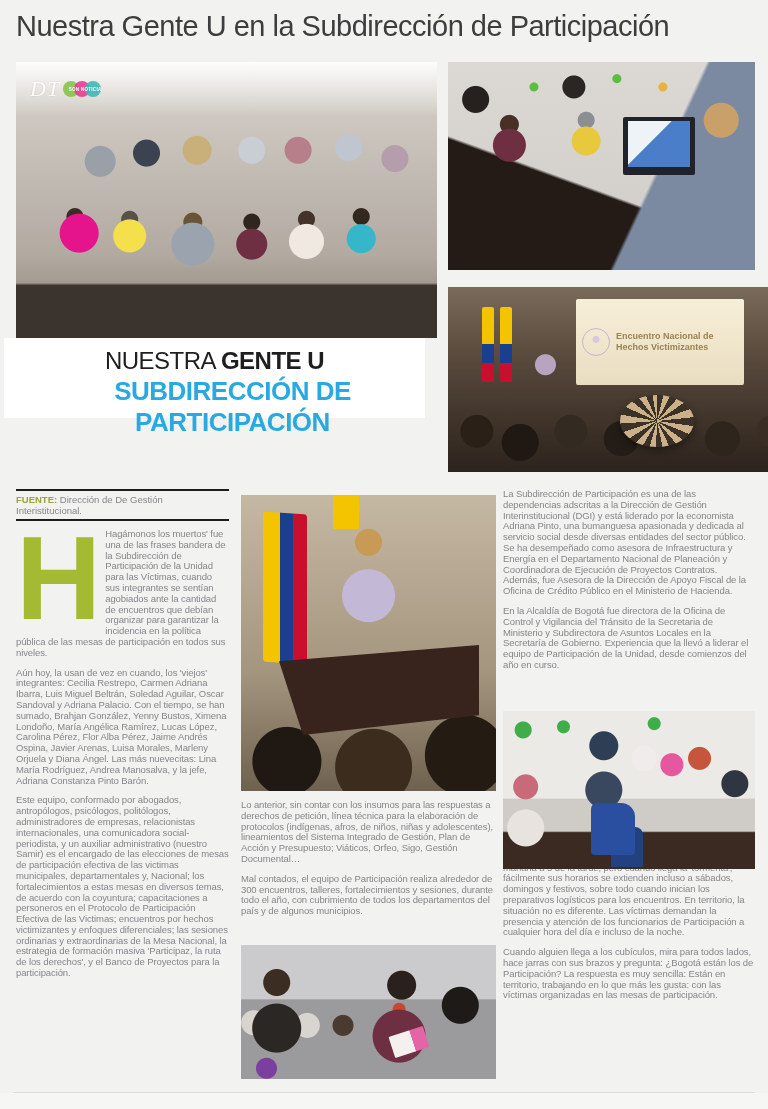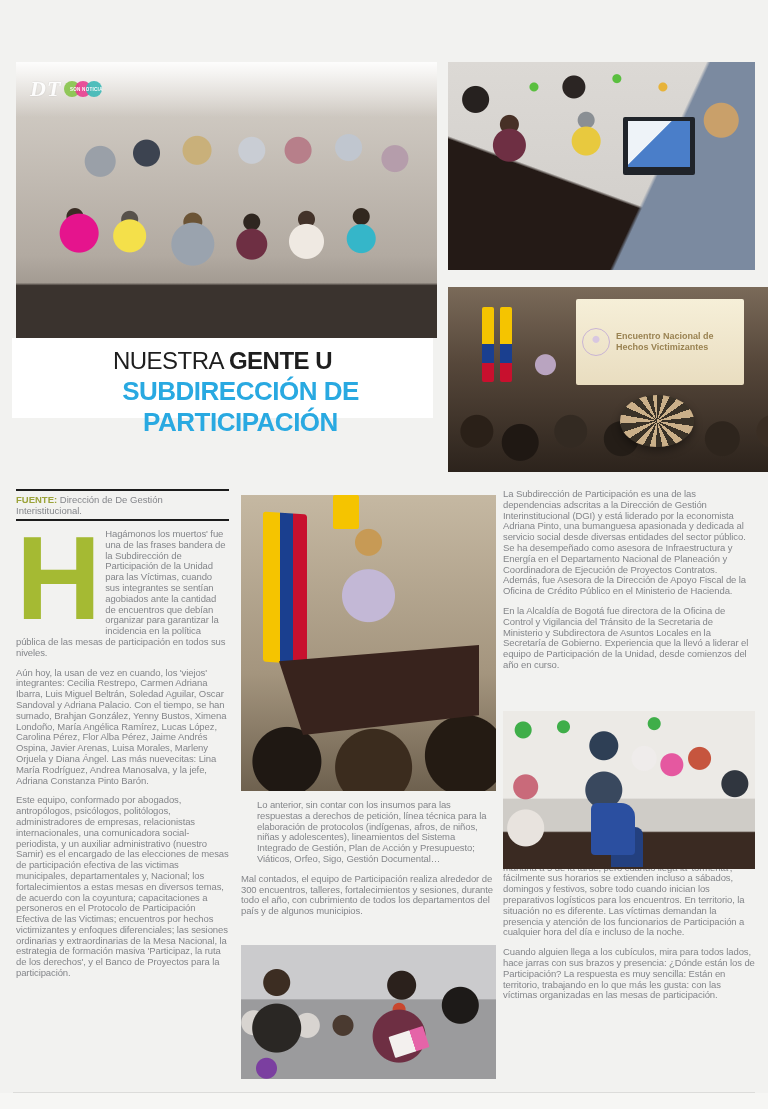"Nuestra Gente U en la" h1.page-title { html: none -> <h1>Nuestra Gente U en la Subdirección de Participación</h1> }
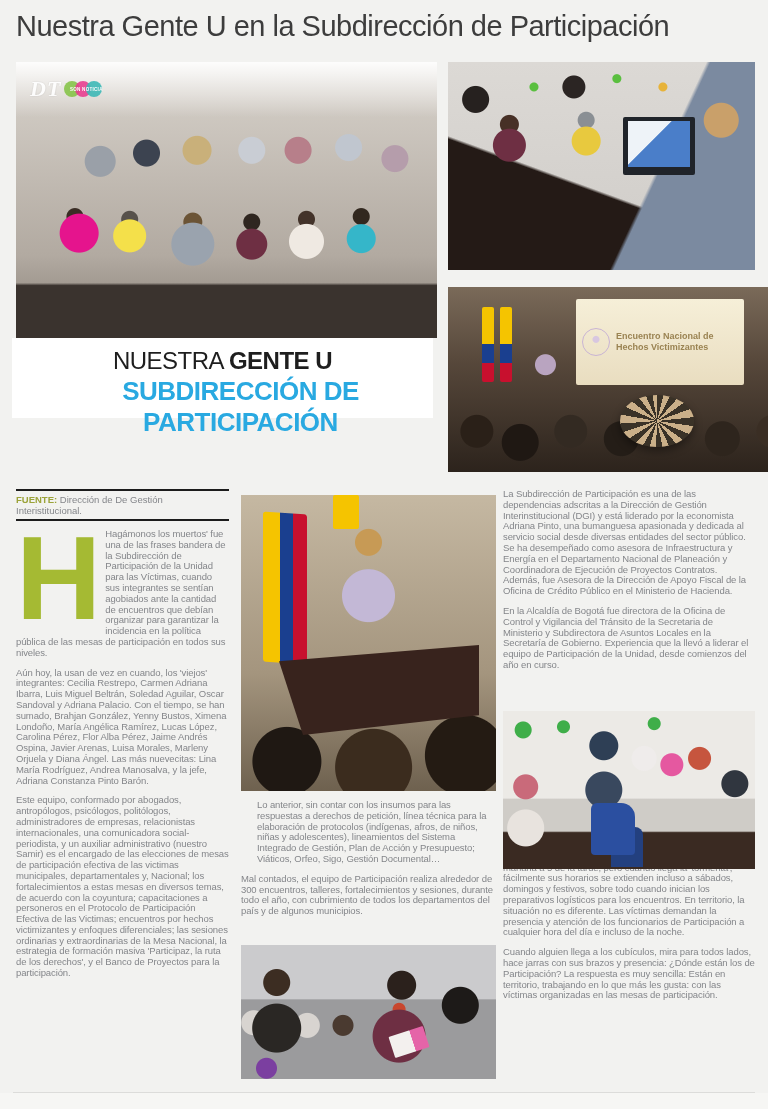"DT" .dt-logo .dt { font-weight: 700 -> 400 }
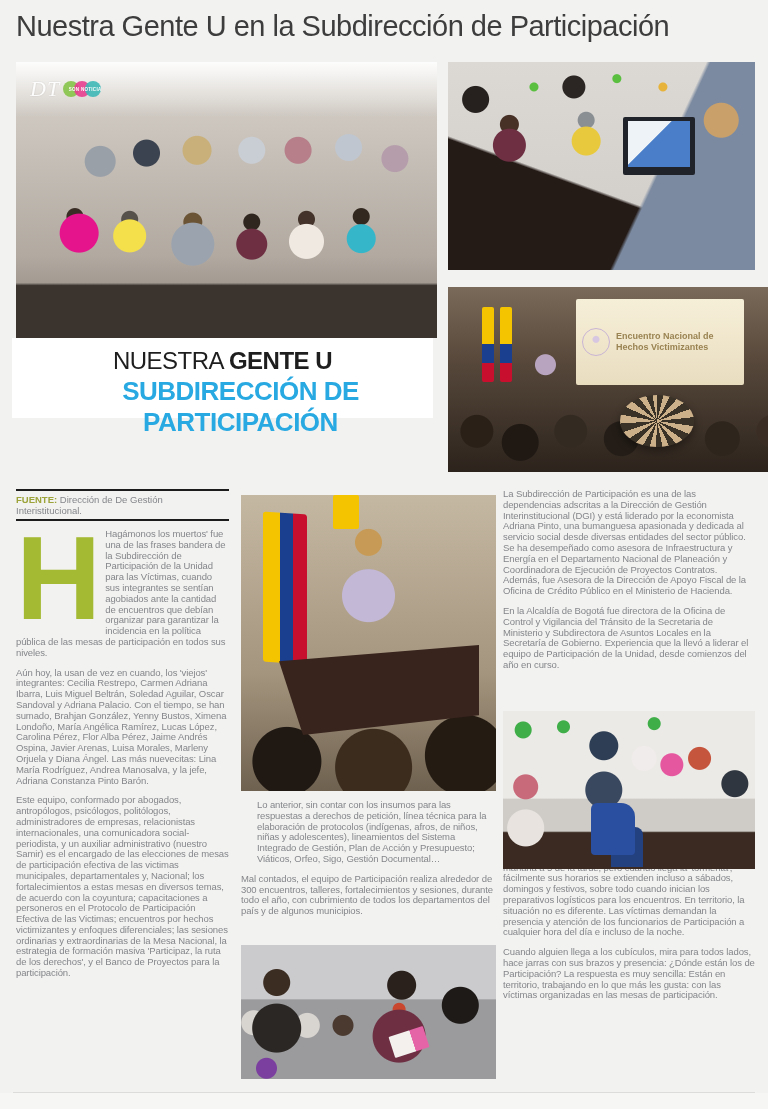"NUESTRA GENTE U" .banner { left: 12px -> 4px }
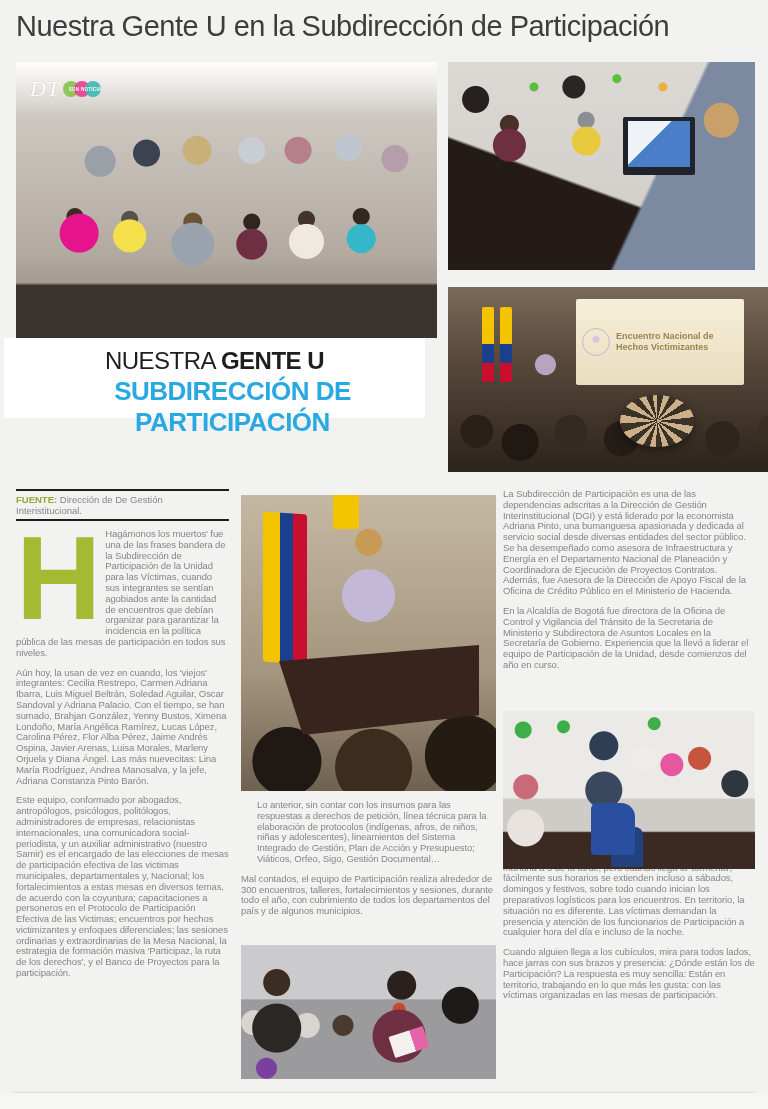"Lo anterior, sin contar con" .col-middle .after-photo { margin-left: 16px -> none }
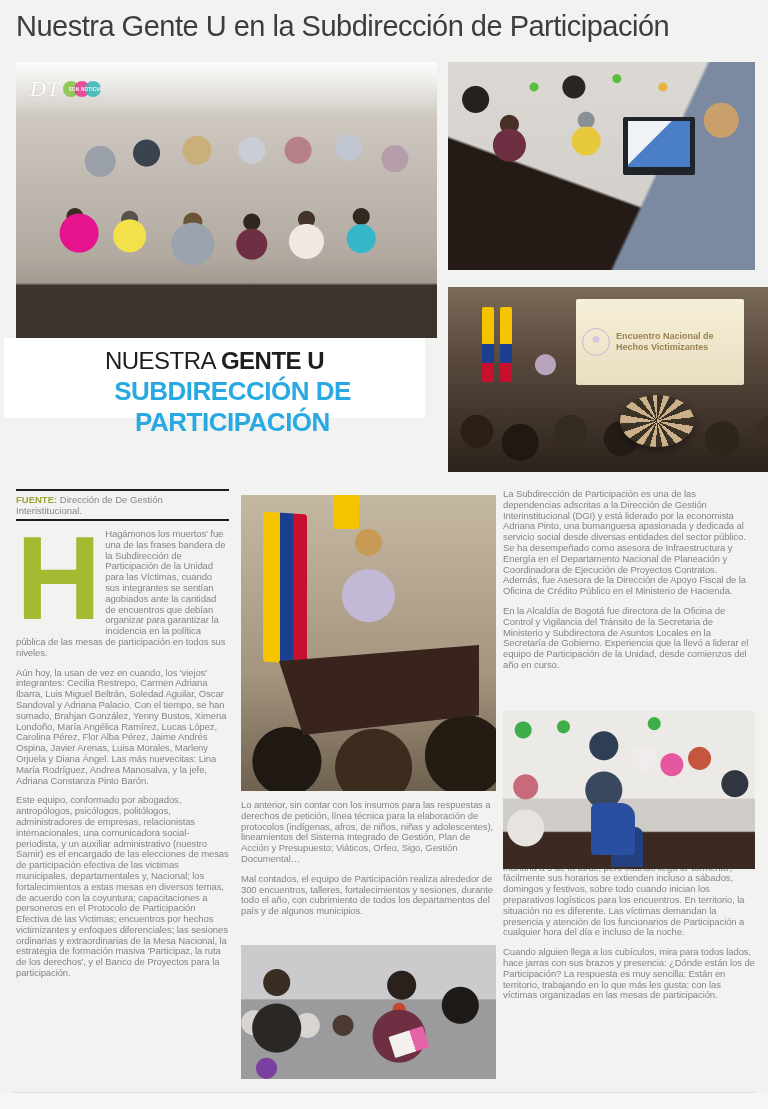"Cuando alguien llega a los" p { text: presencia: ¿Dónde -> pregunta: ¿Bogotá }
